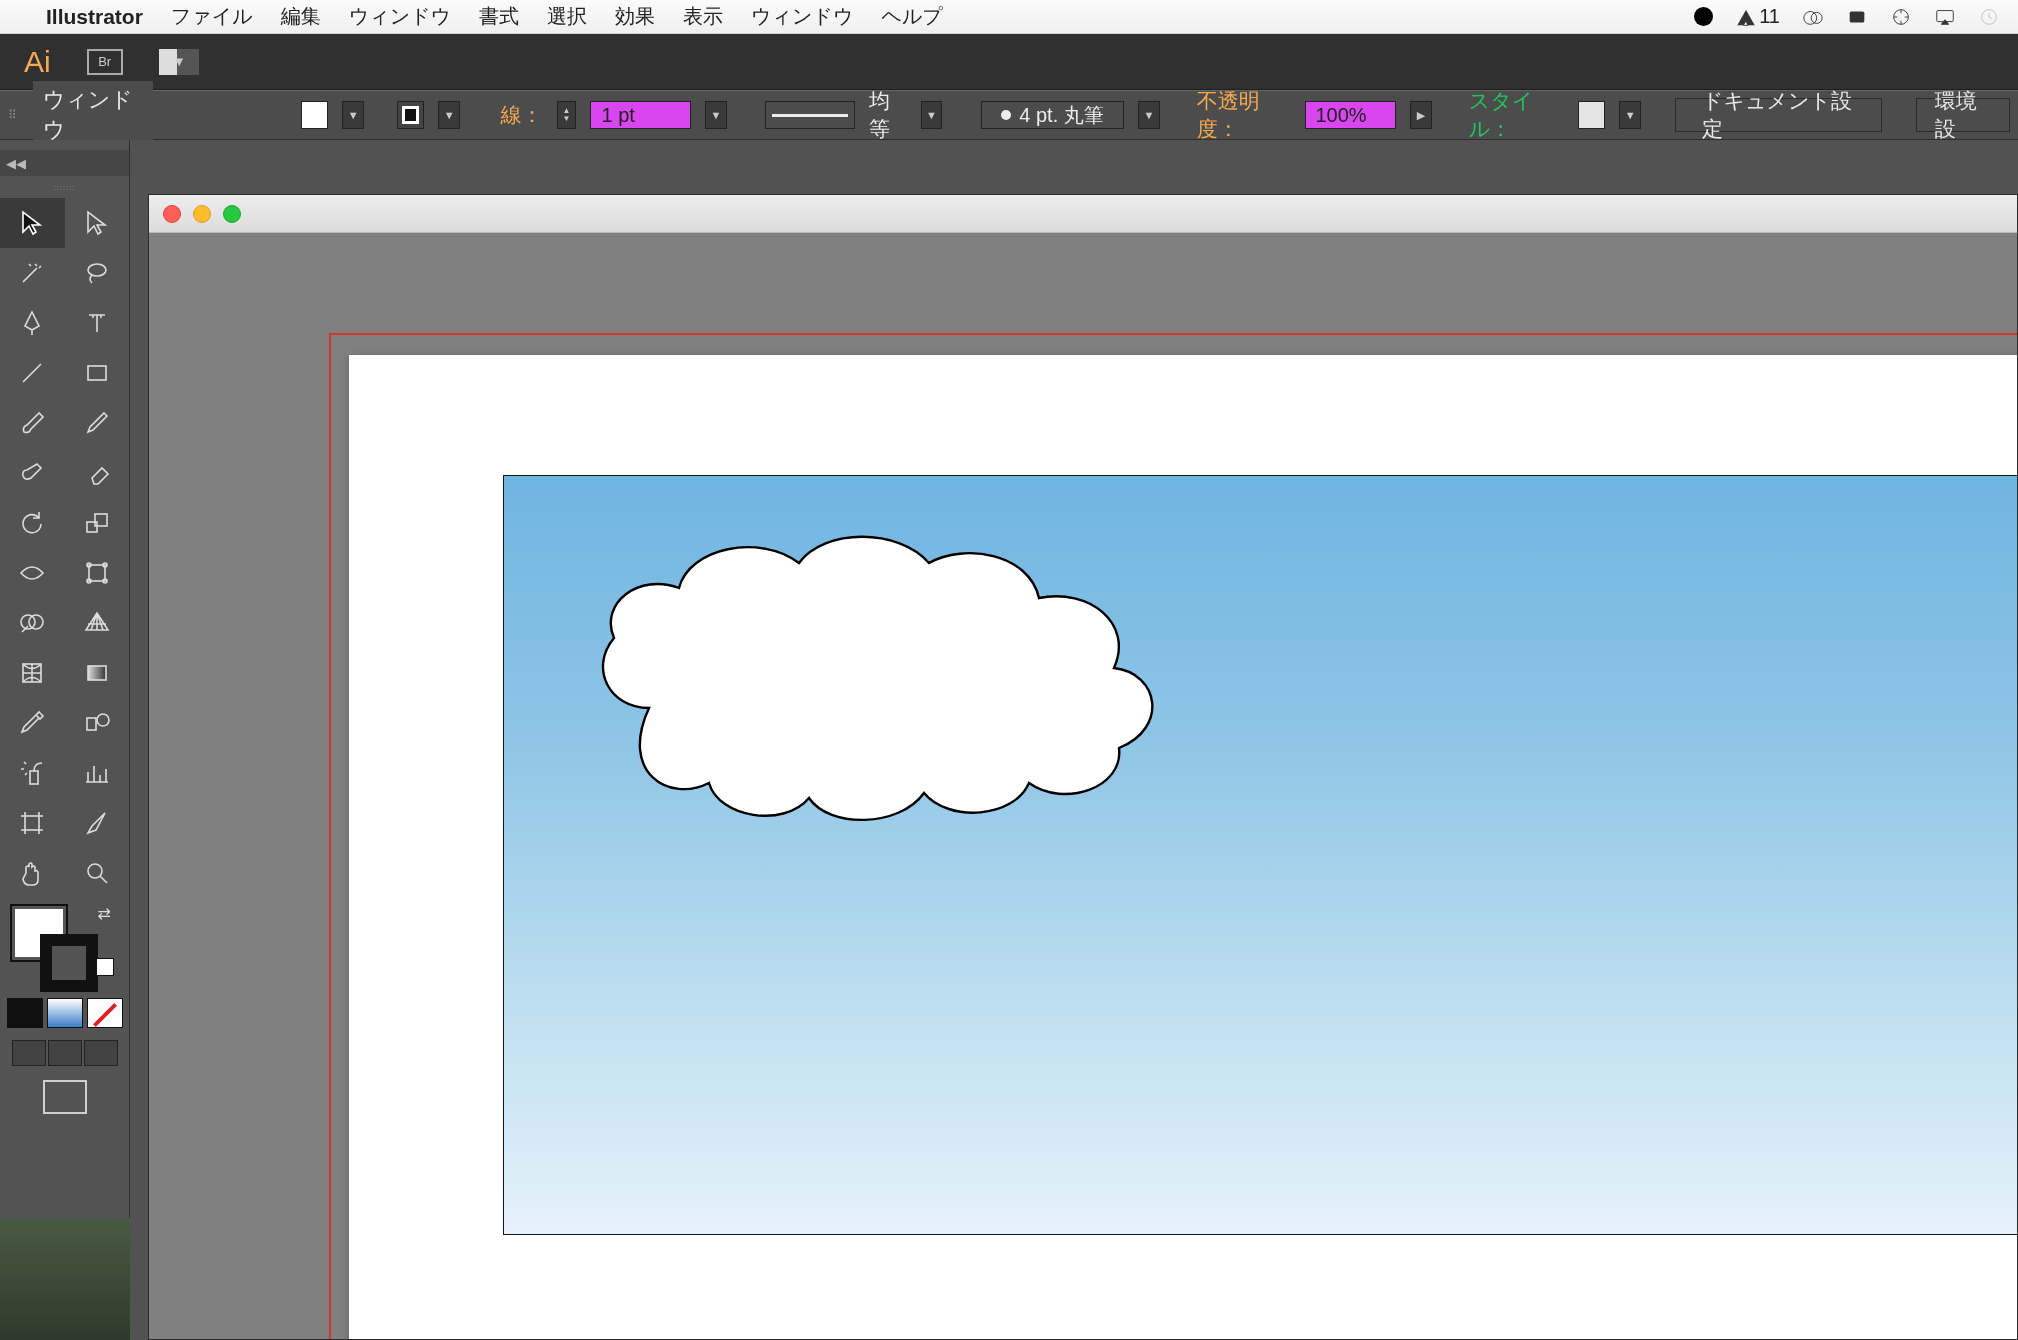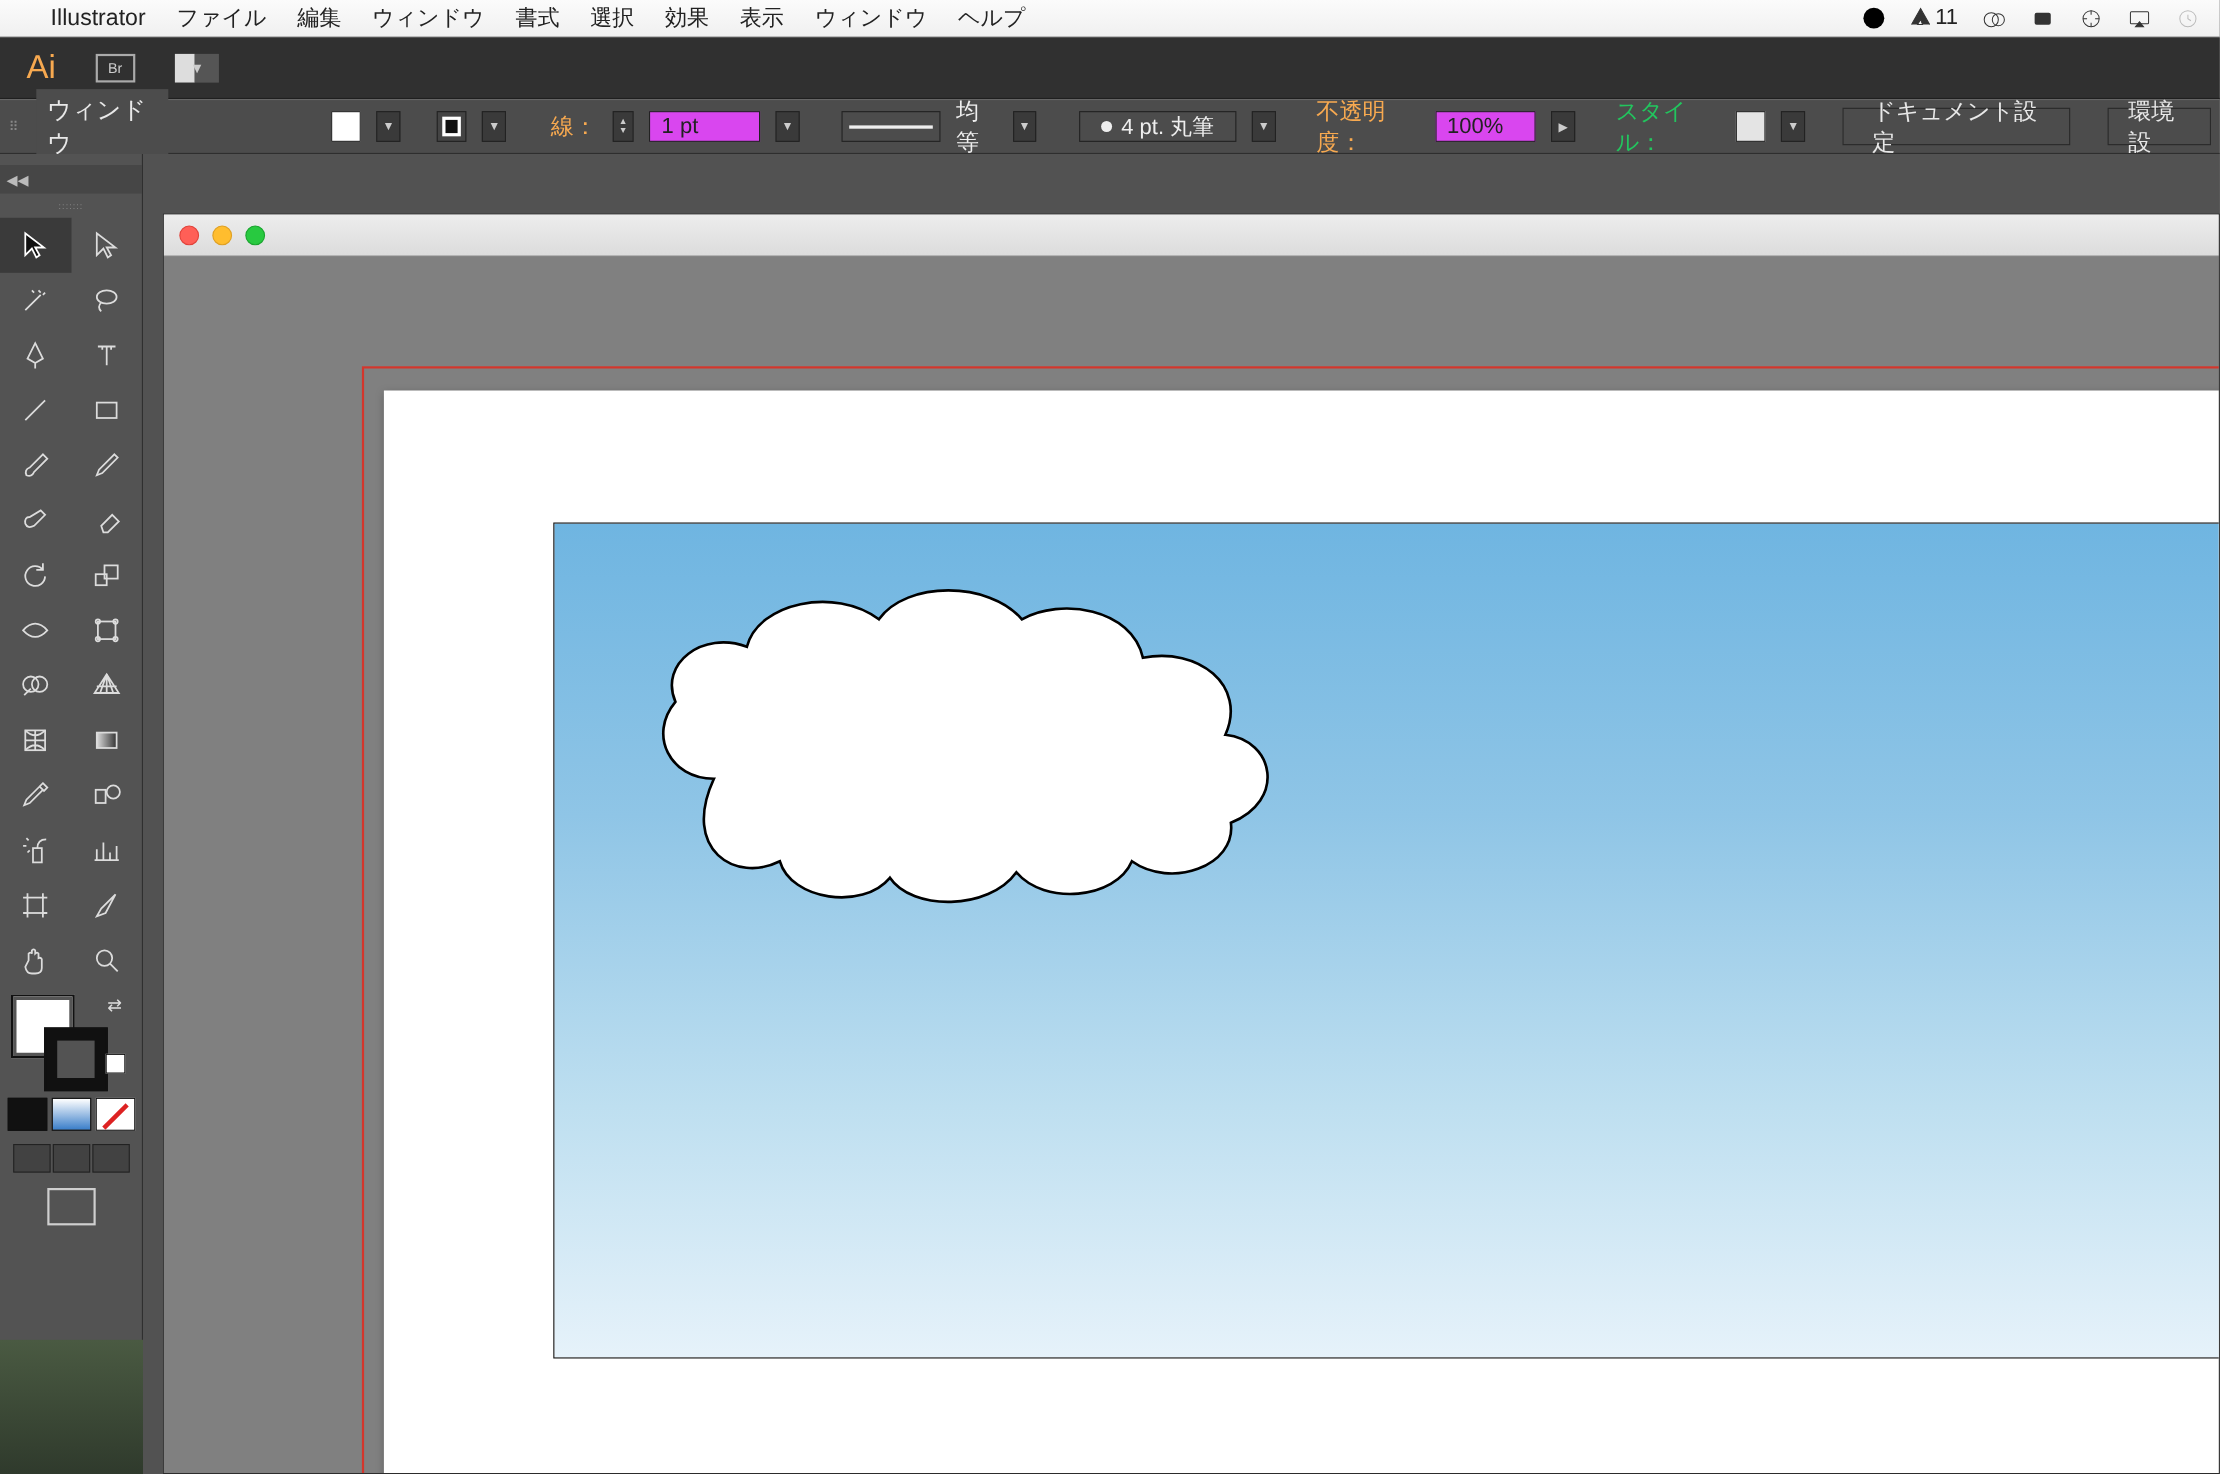"Illustrator" .mac-menubar .app-name { font-weight: 400 -> 700 }
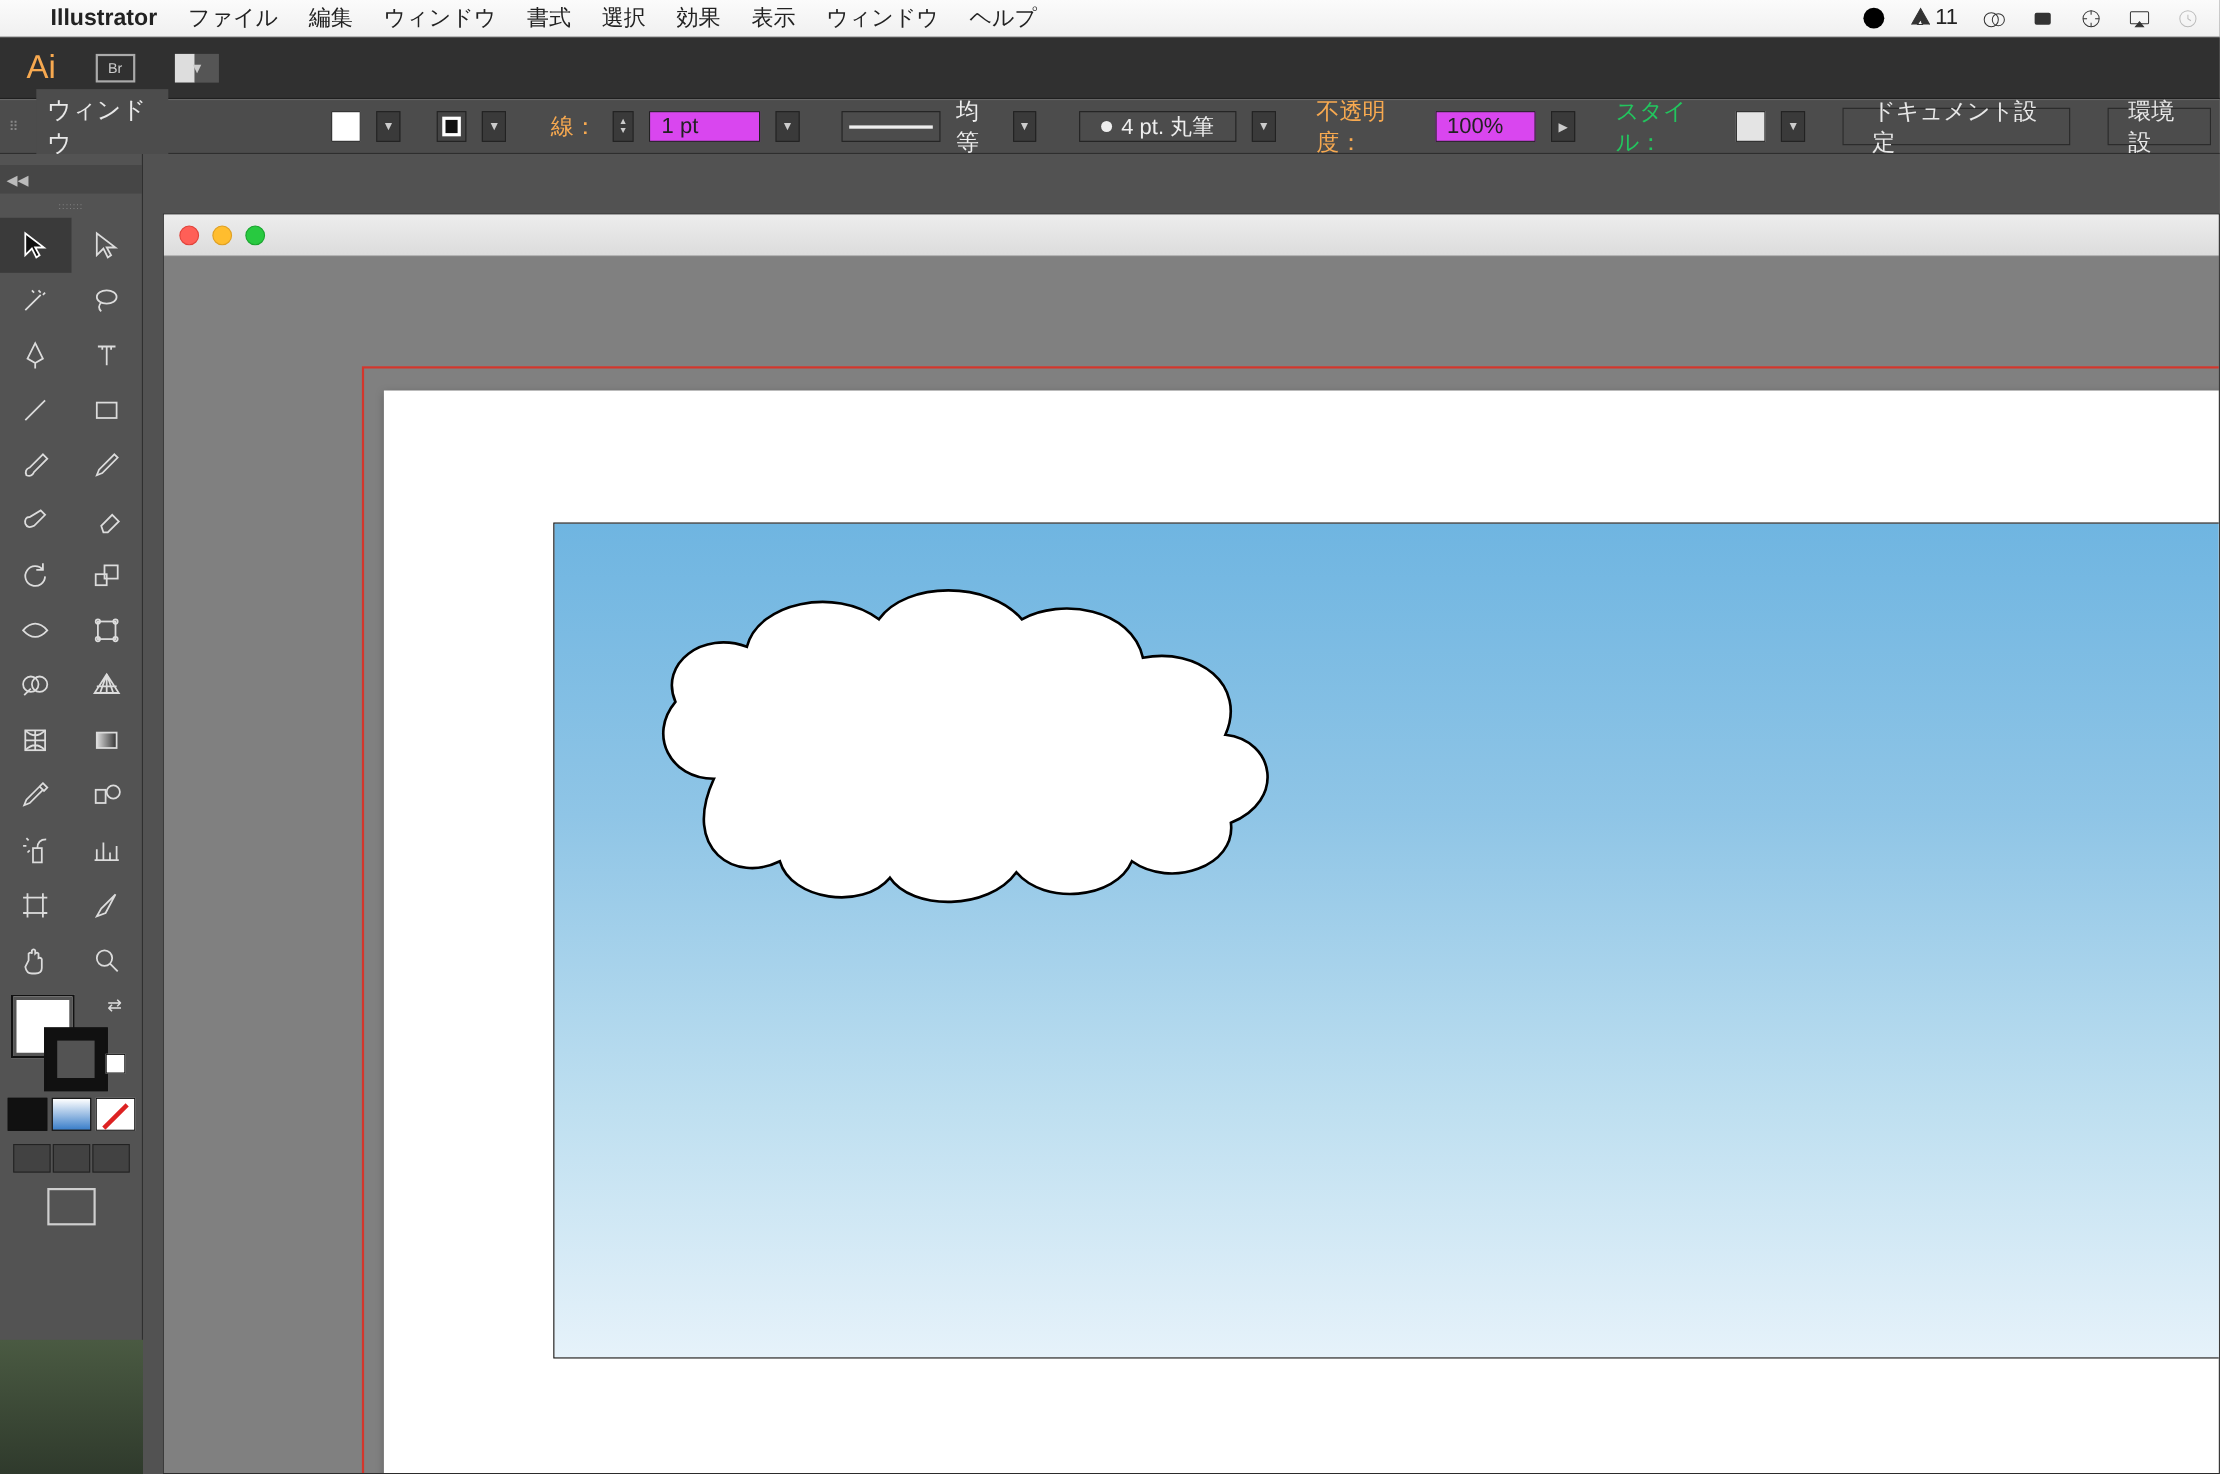"11" .mac-menubar .right .adobe-count { align-items: flex-start -> flex-end }
